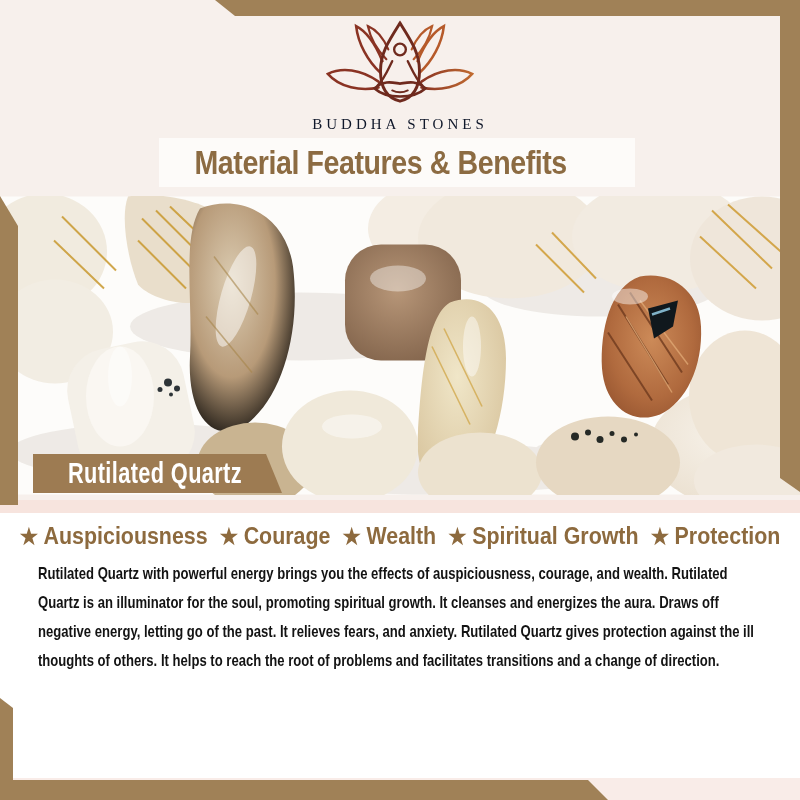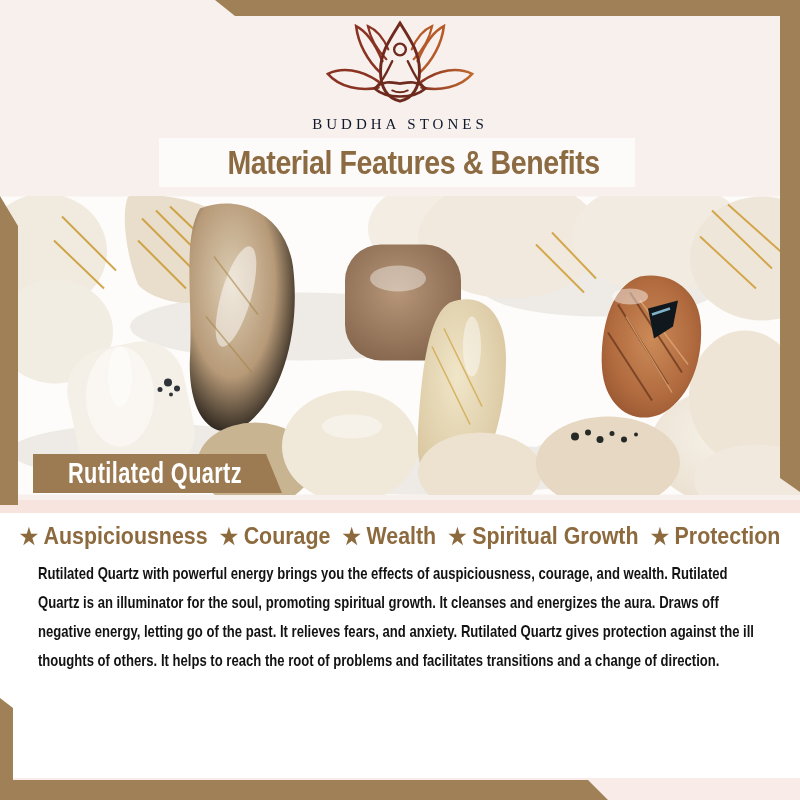"Material Features & Benefits" .banner { justify-content: flex-end -> flex-start }
